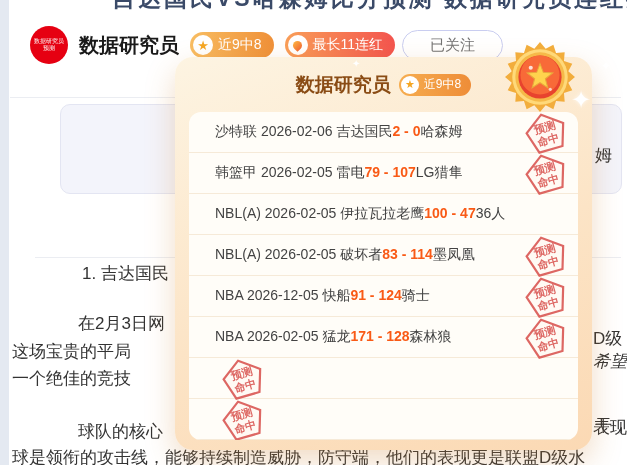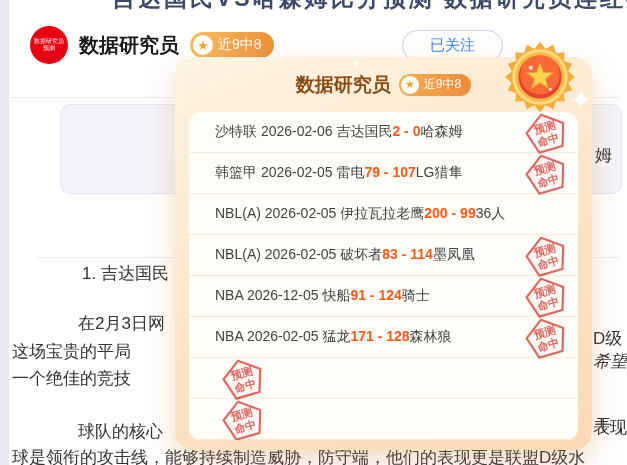"最长11连红" div.pill { html: none -> <div> <span> <span></span> </span> <span>最长11连红</span> </div> }
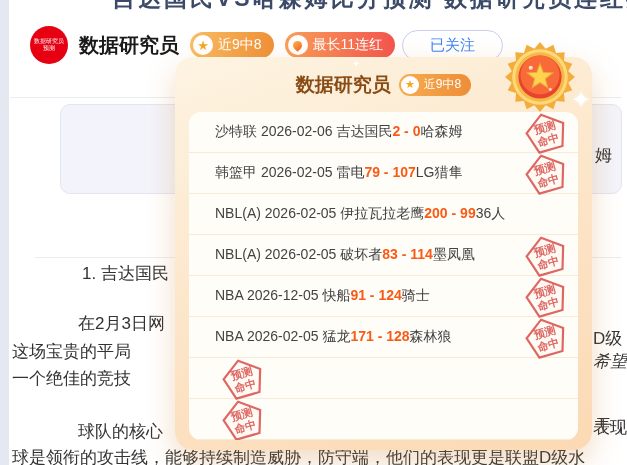"已关注" .follow-btn { color: #3b82f6 -> #737373 }
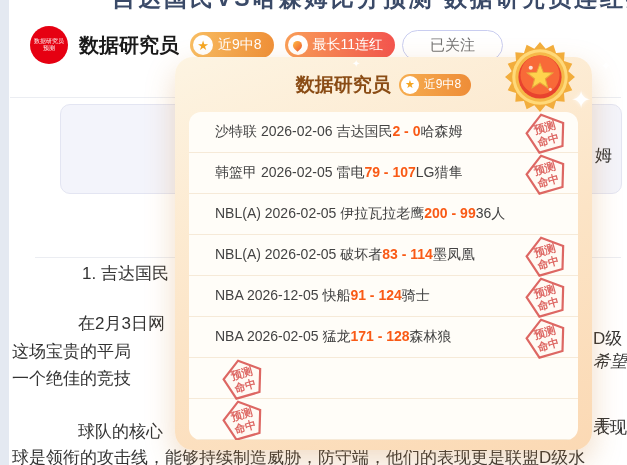"200 - 99" span.score { text: 200 - 99 -> 100 - 47 }
